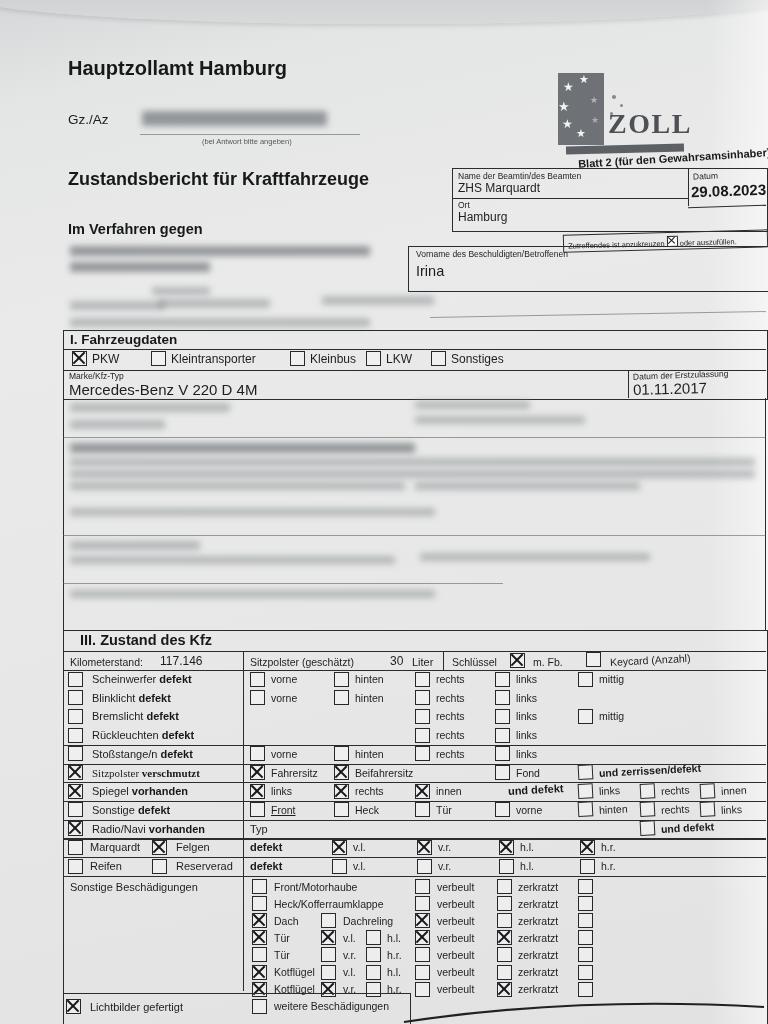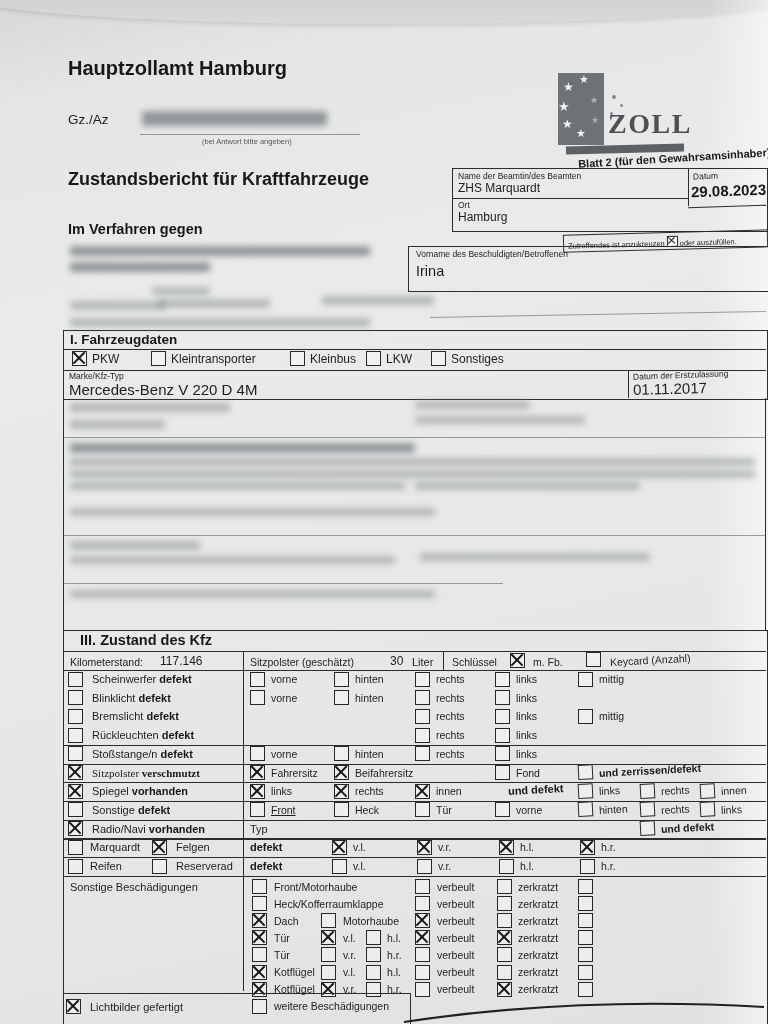"Motorhaube" div.lbl { text: Motorhaube -> Dachreling }
